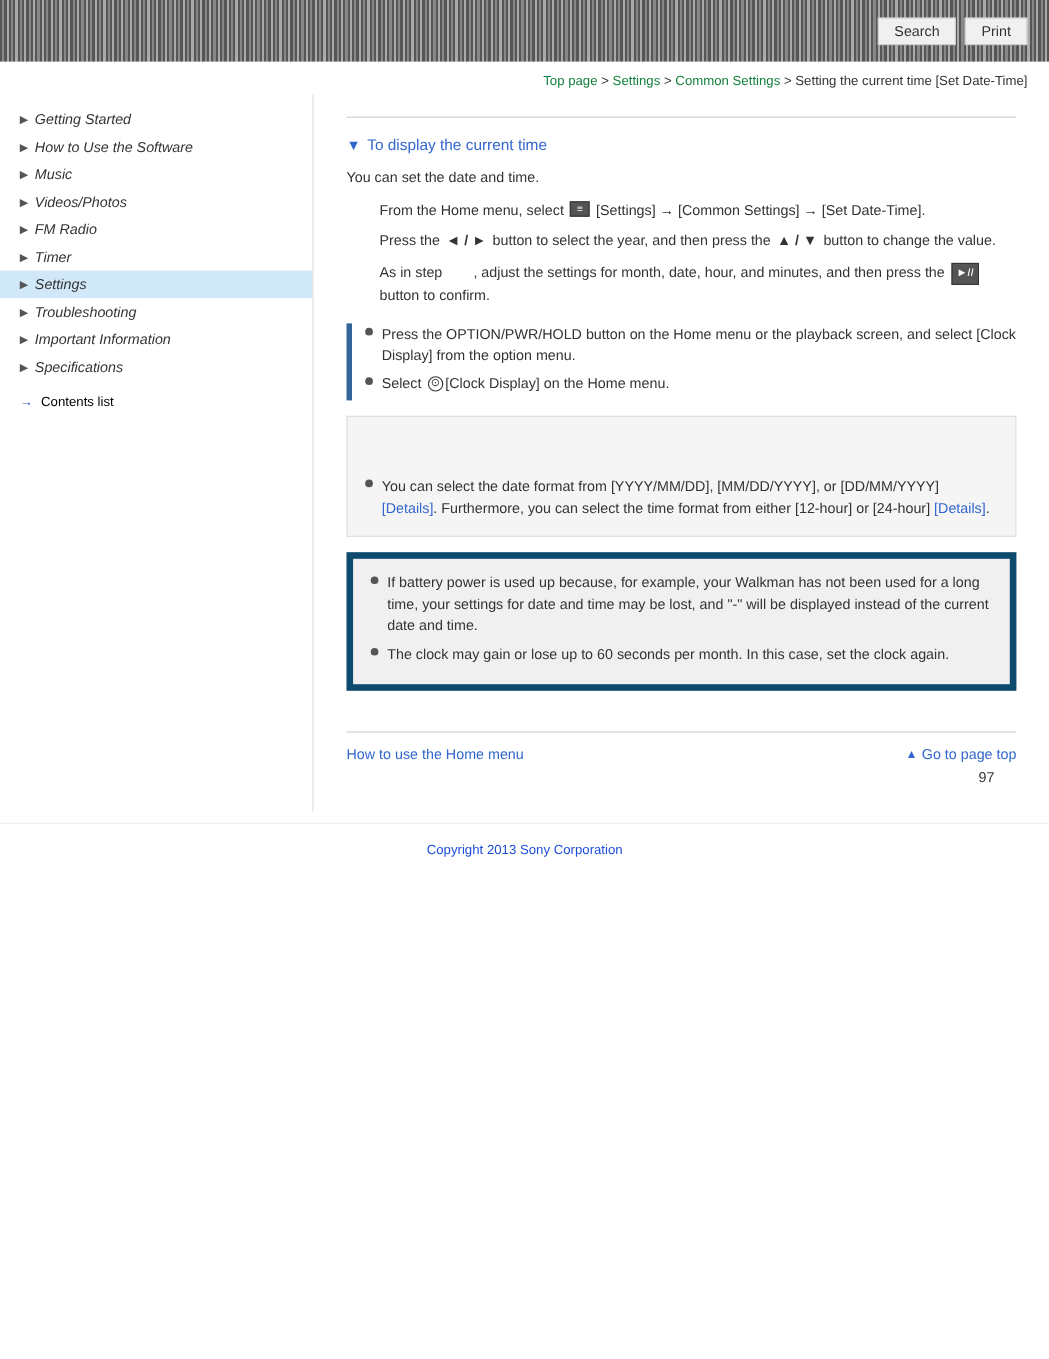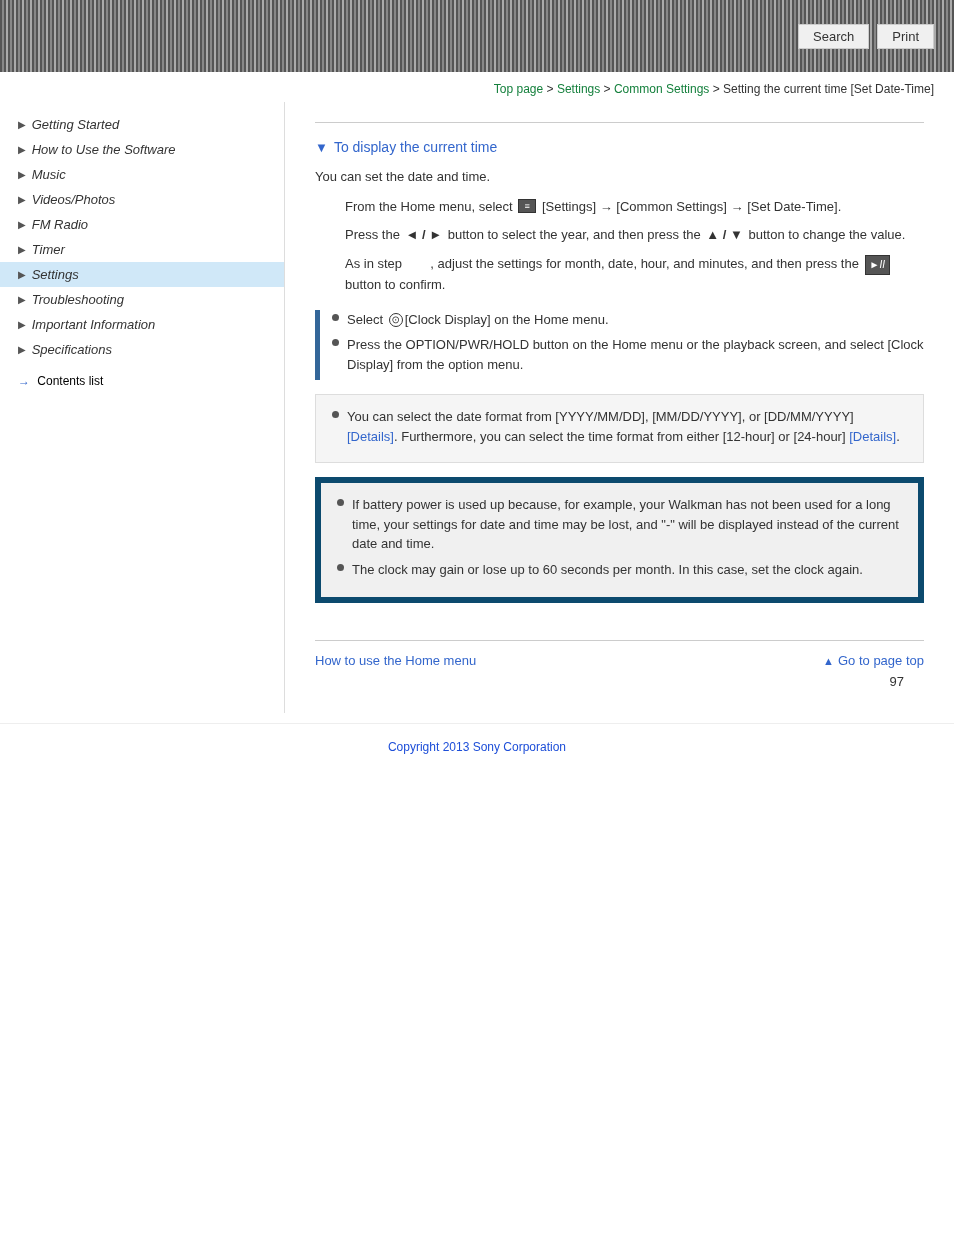"Search" .header-bar { height: 72px -> 56px }
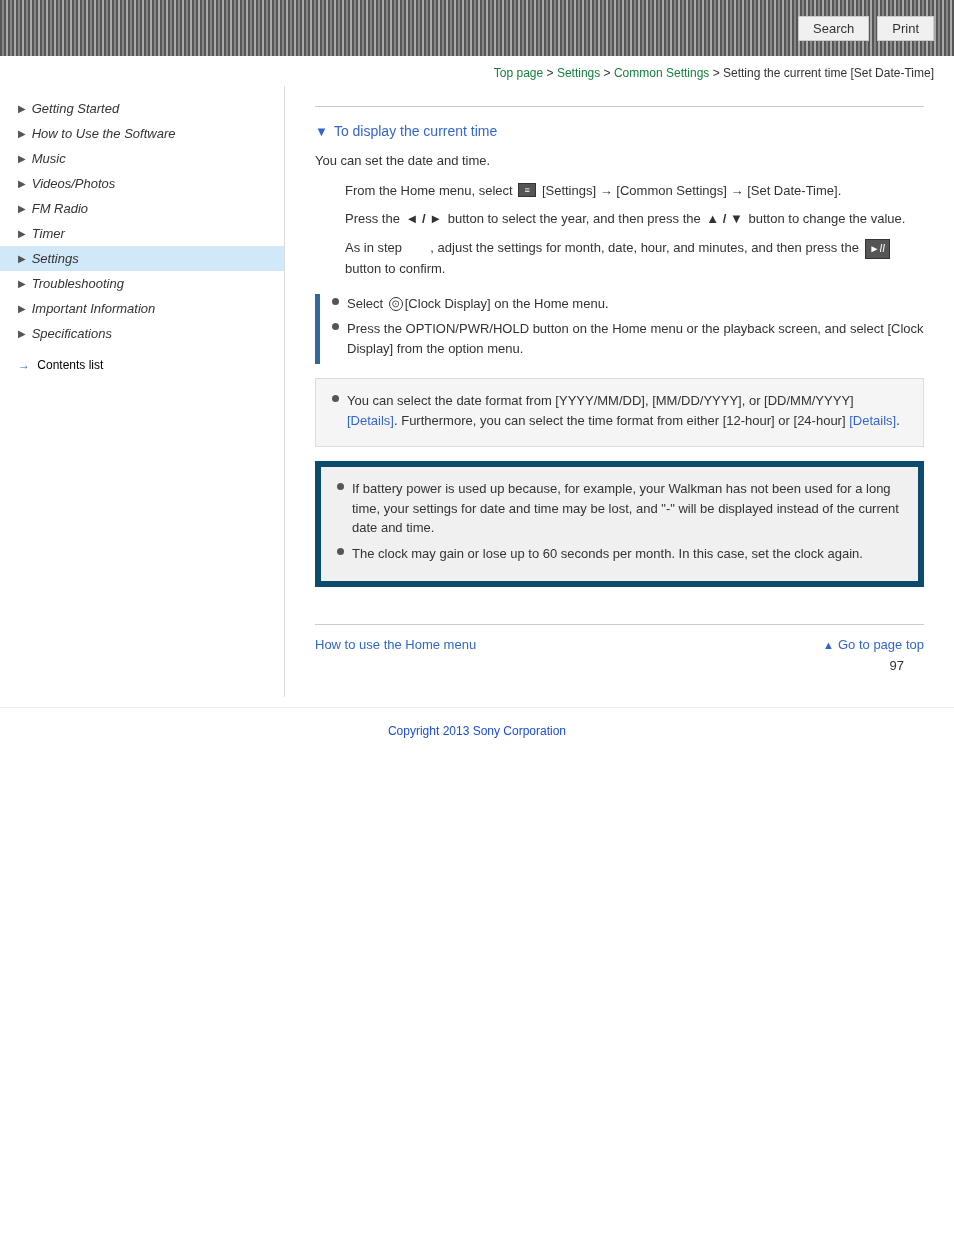"Select ⊙ [Clock Display] on" li { order: before "Press the OPTION/PWR/HOLD button on" -> after "Press the OPTION/PWR/HOLD button on" }
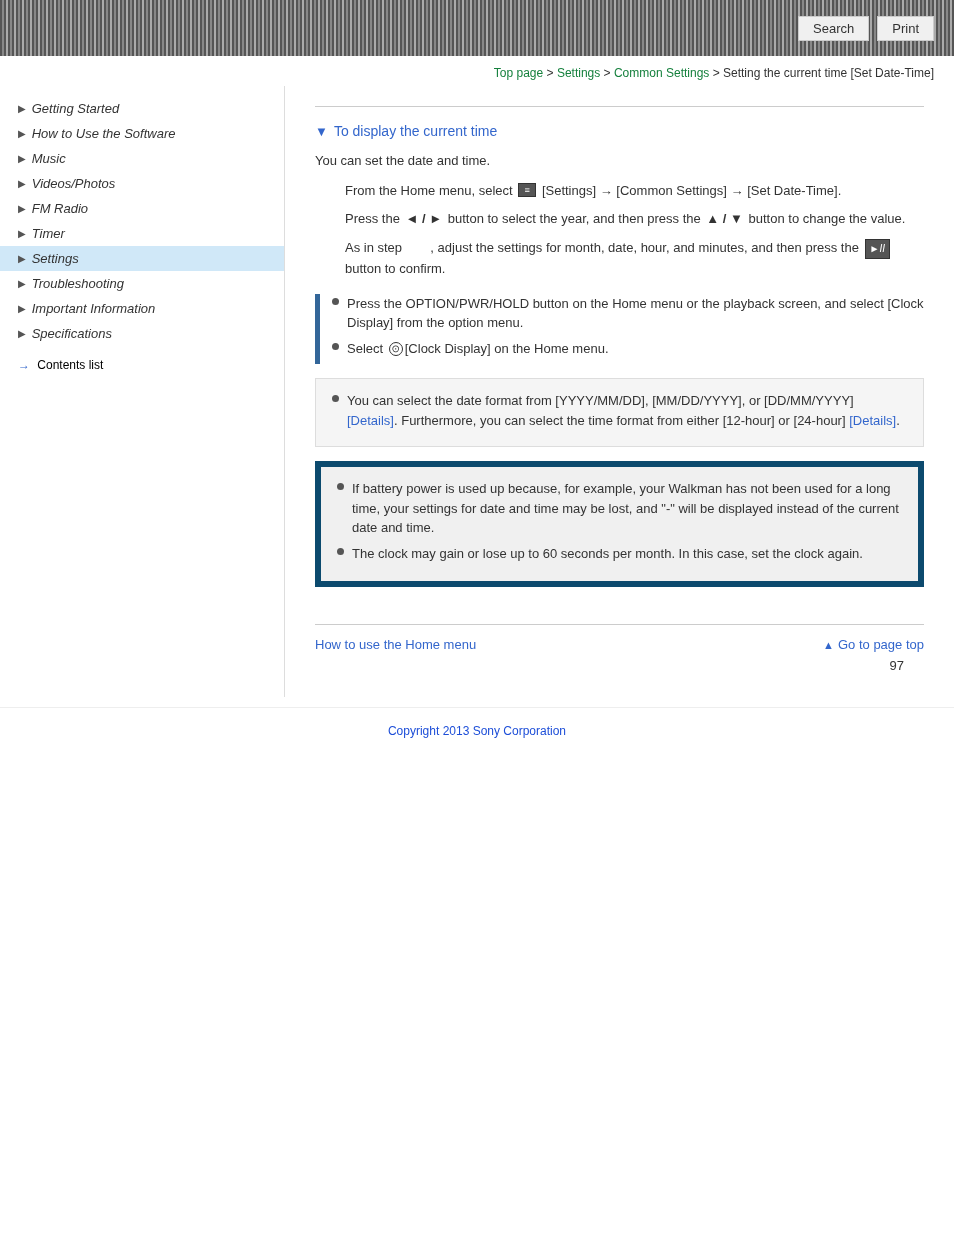"You can select the date" .info-box .bullet-list li { margin-top: none -> 41px }
